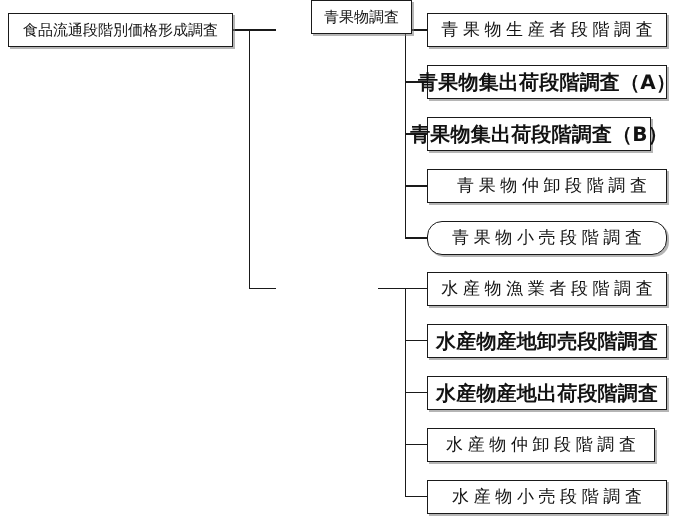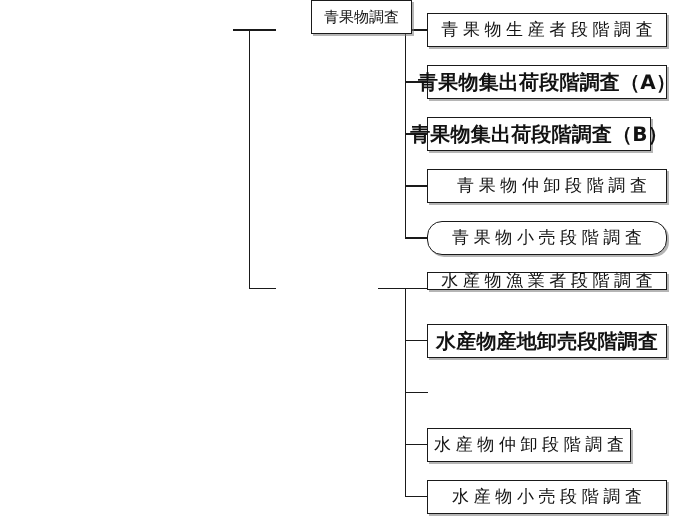"食品流通段階別価格形成調査" div.node { html: none -> <div> <span>食品流通段階別価格形成調査</span> </div> }
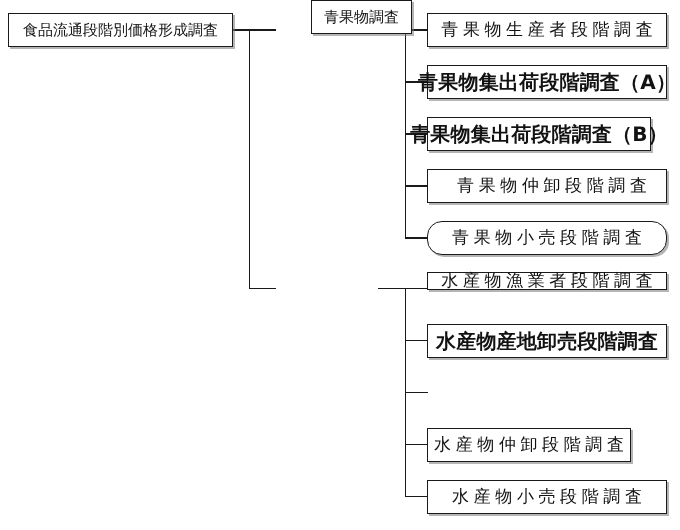"水産物漁業者段階調査" div.node { height: 18px -> 34px }
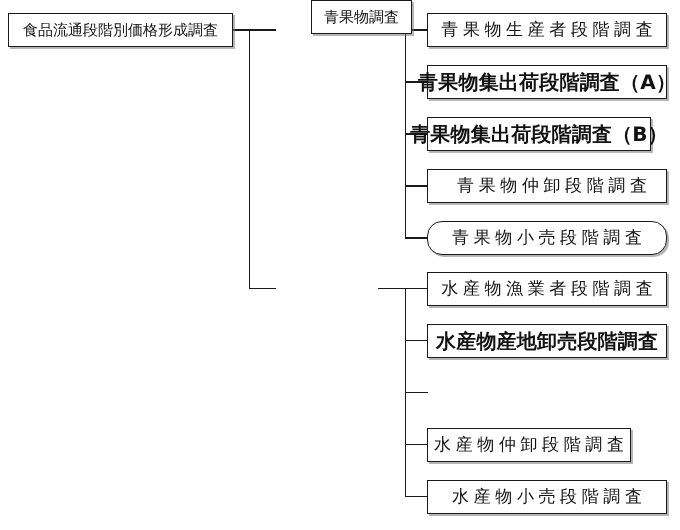"水産物産地出荷段階調査" div.node { html: none -> <div> <span>水産物産地出荷段階調査</span> </div> }
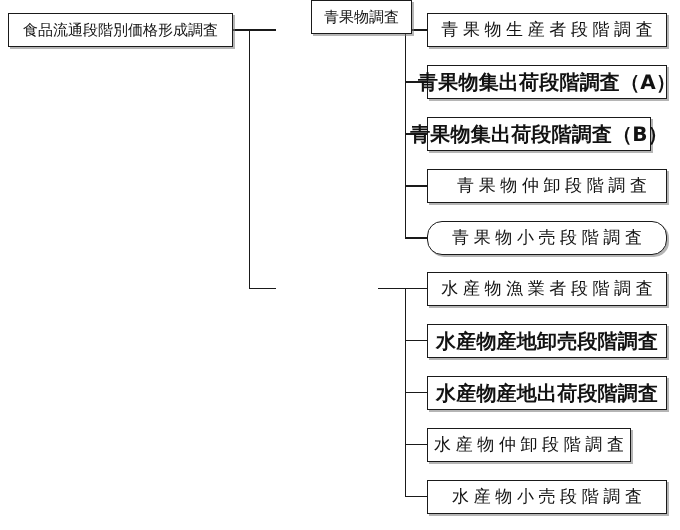"水産物仲卸段階調査" div.node { width: 204px -> 228px }
